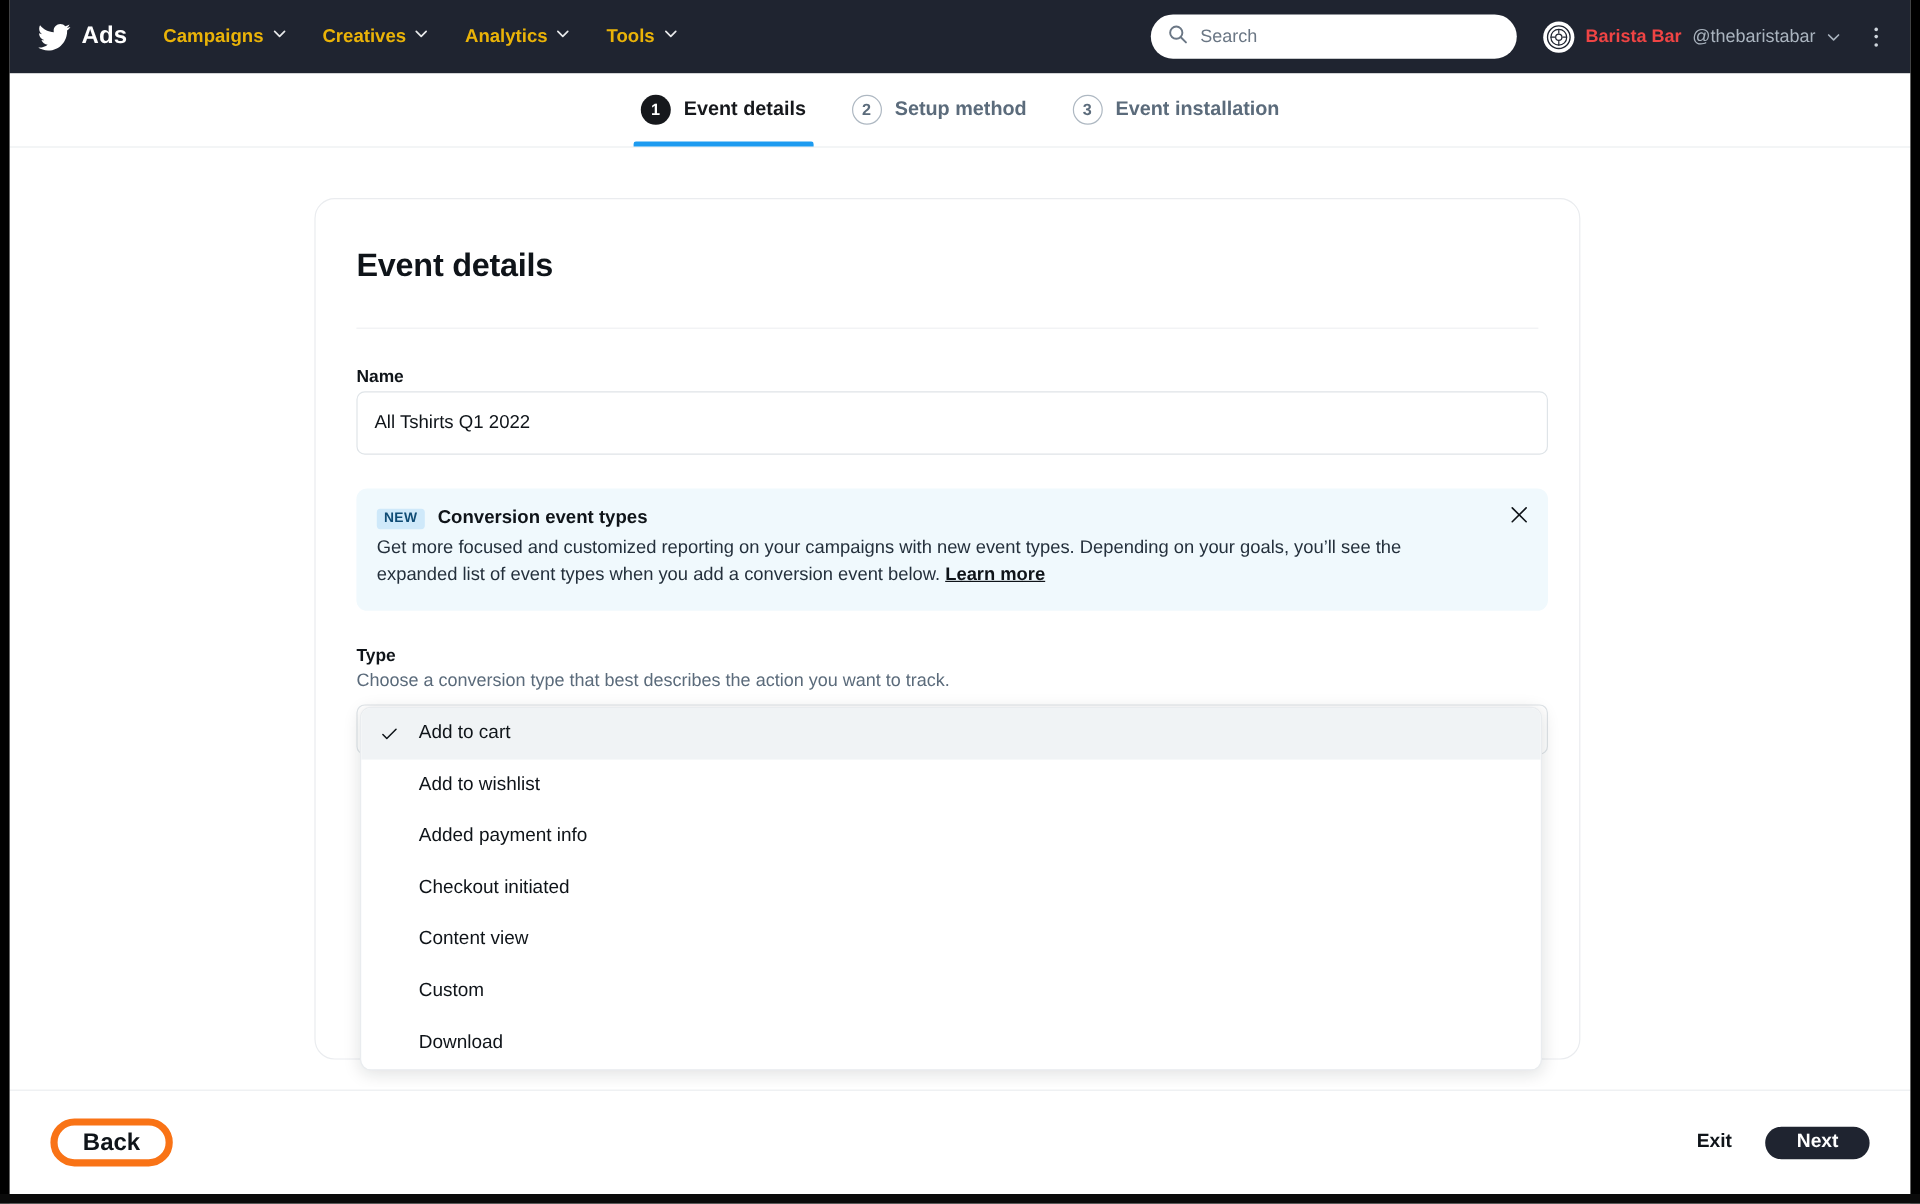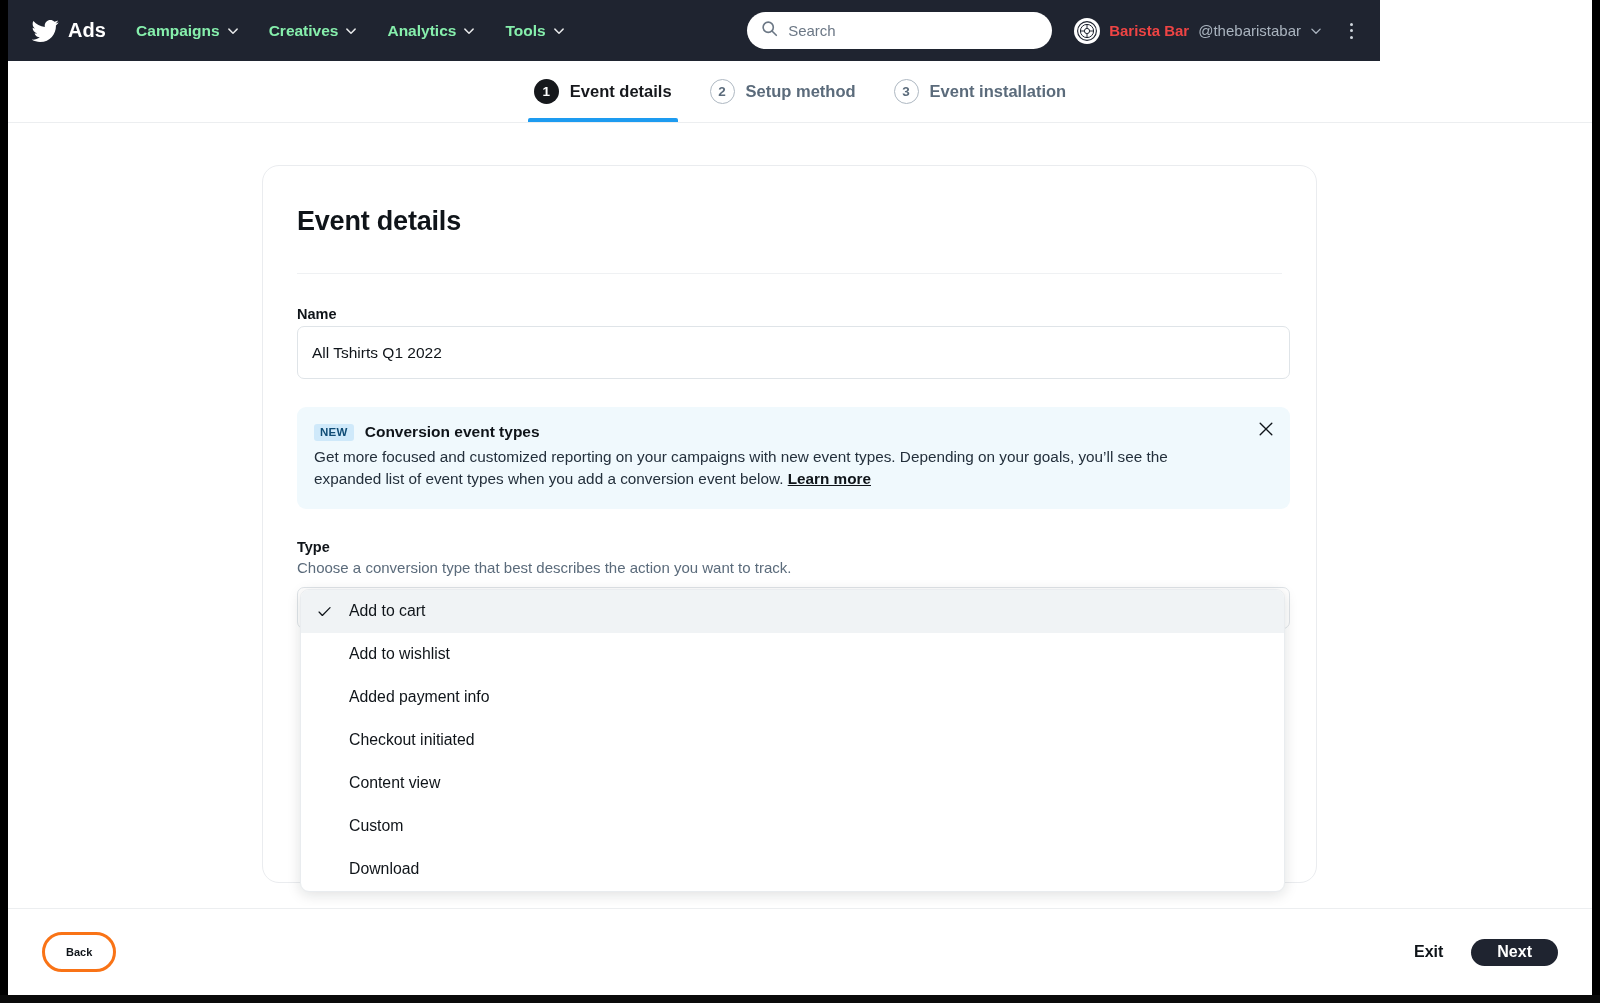"Ads" .topnav { width: 1372px -> 1584px }
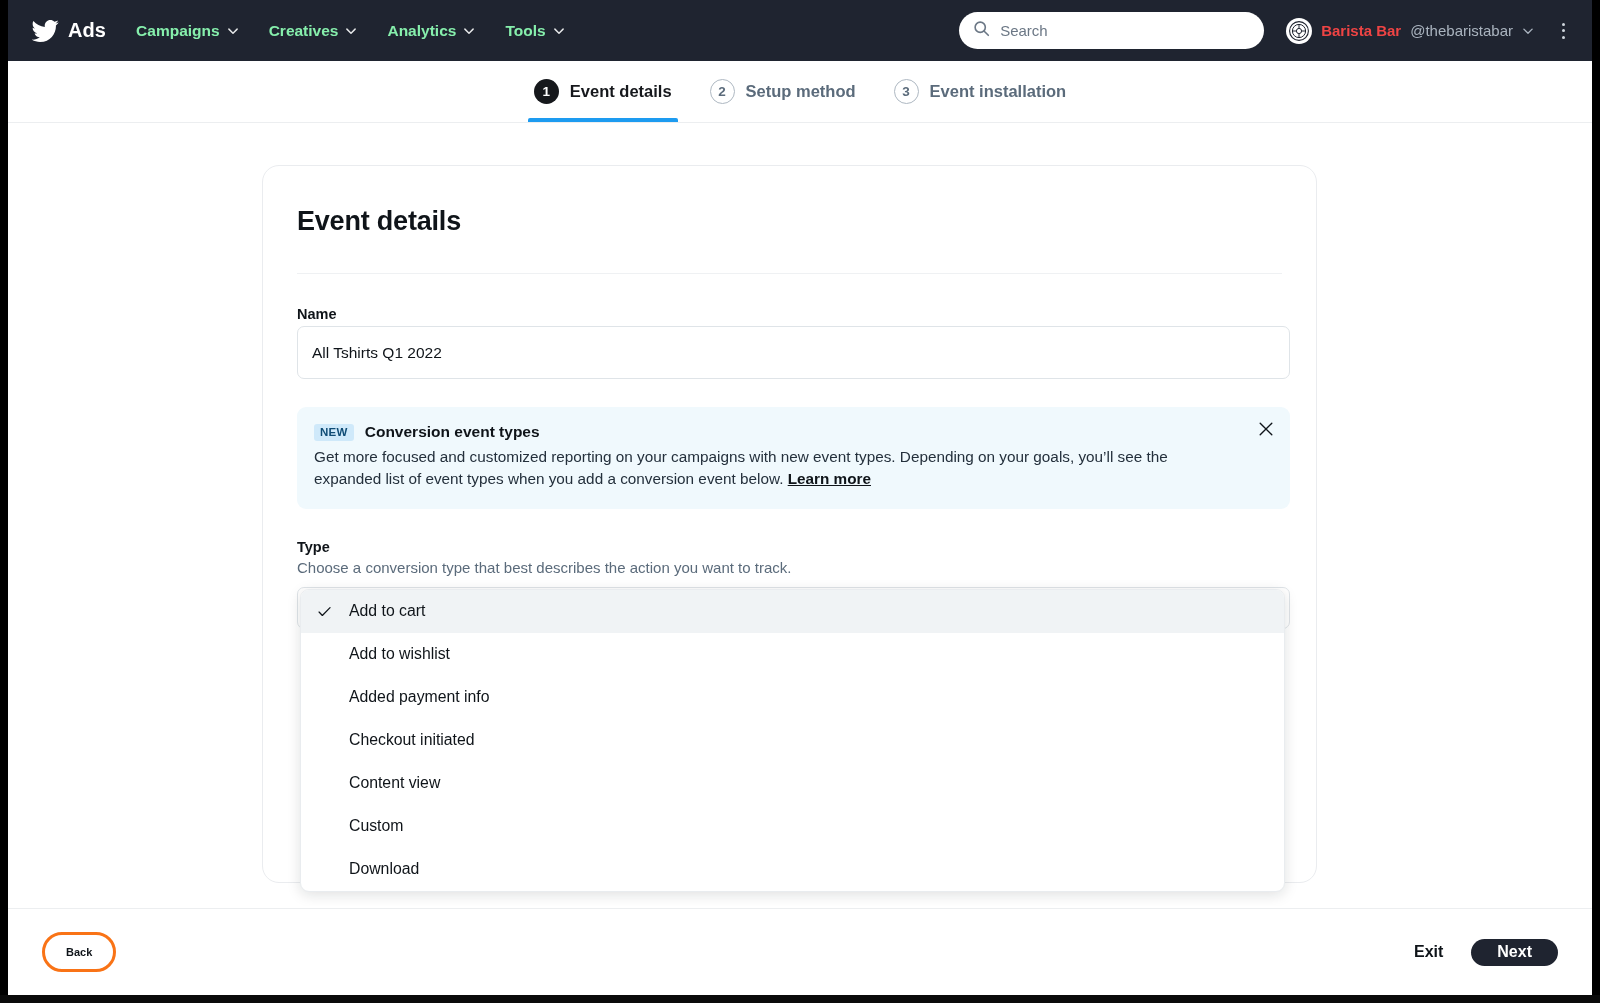"Campaigns" .nav-item { align-items: center -> none; color: #86efac -> #eab308 }
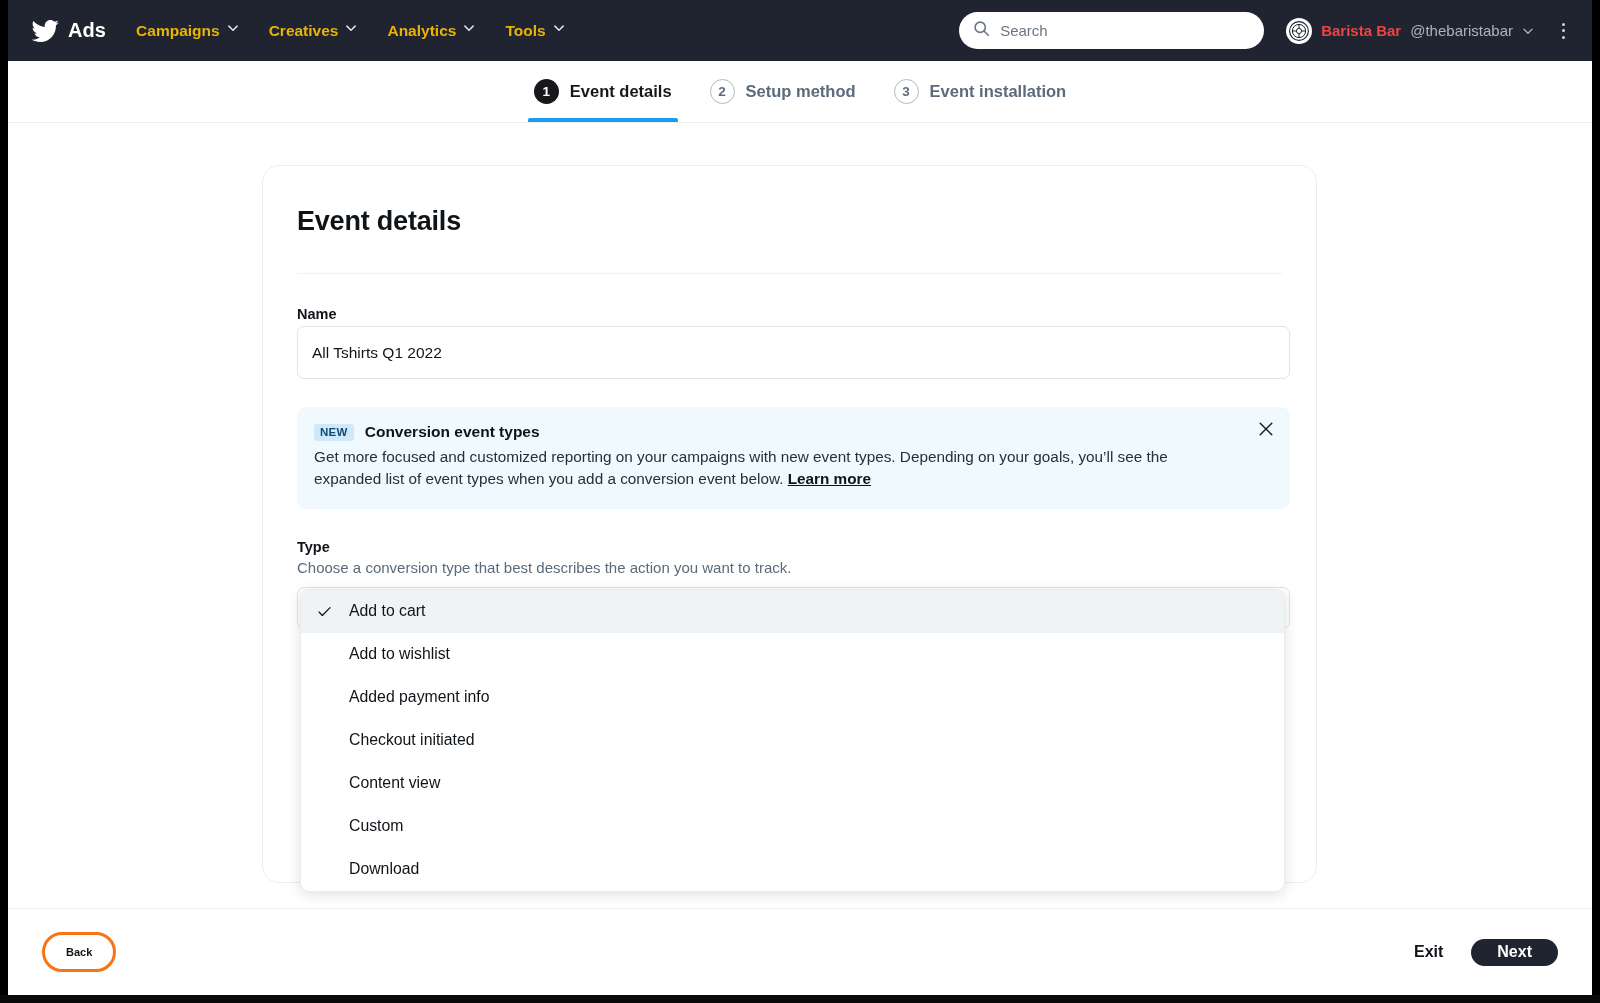"Back" .btn-back { border: 3px solid #f97316 -> 6px solid #f97316; font-size: 11px -> 20px }
